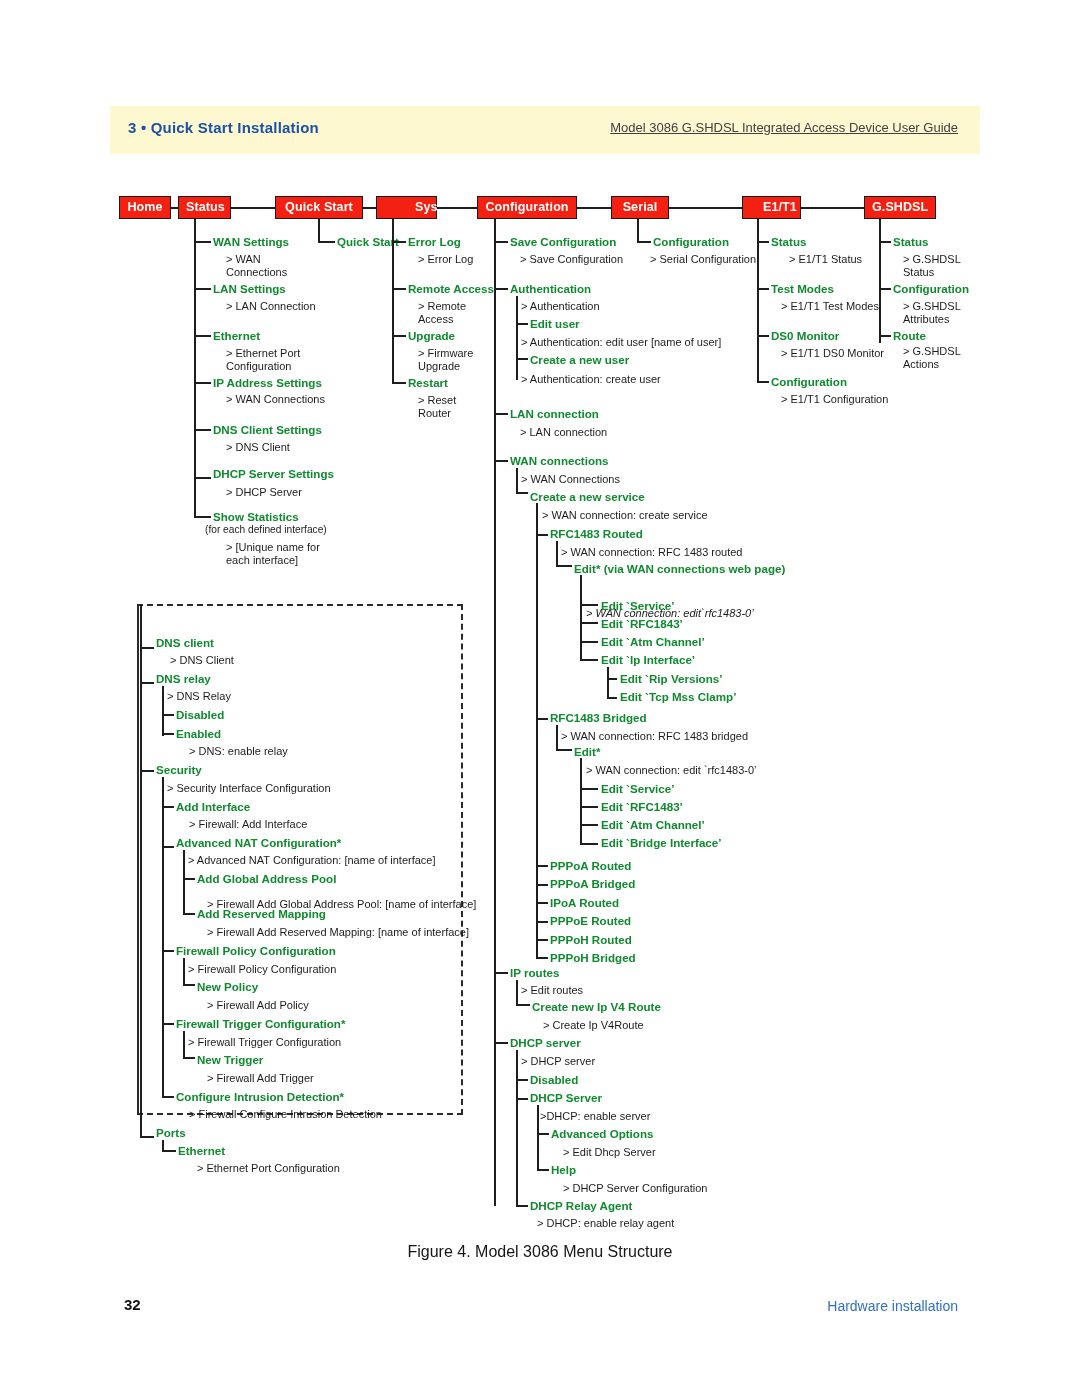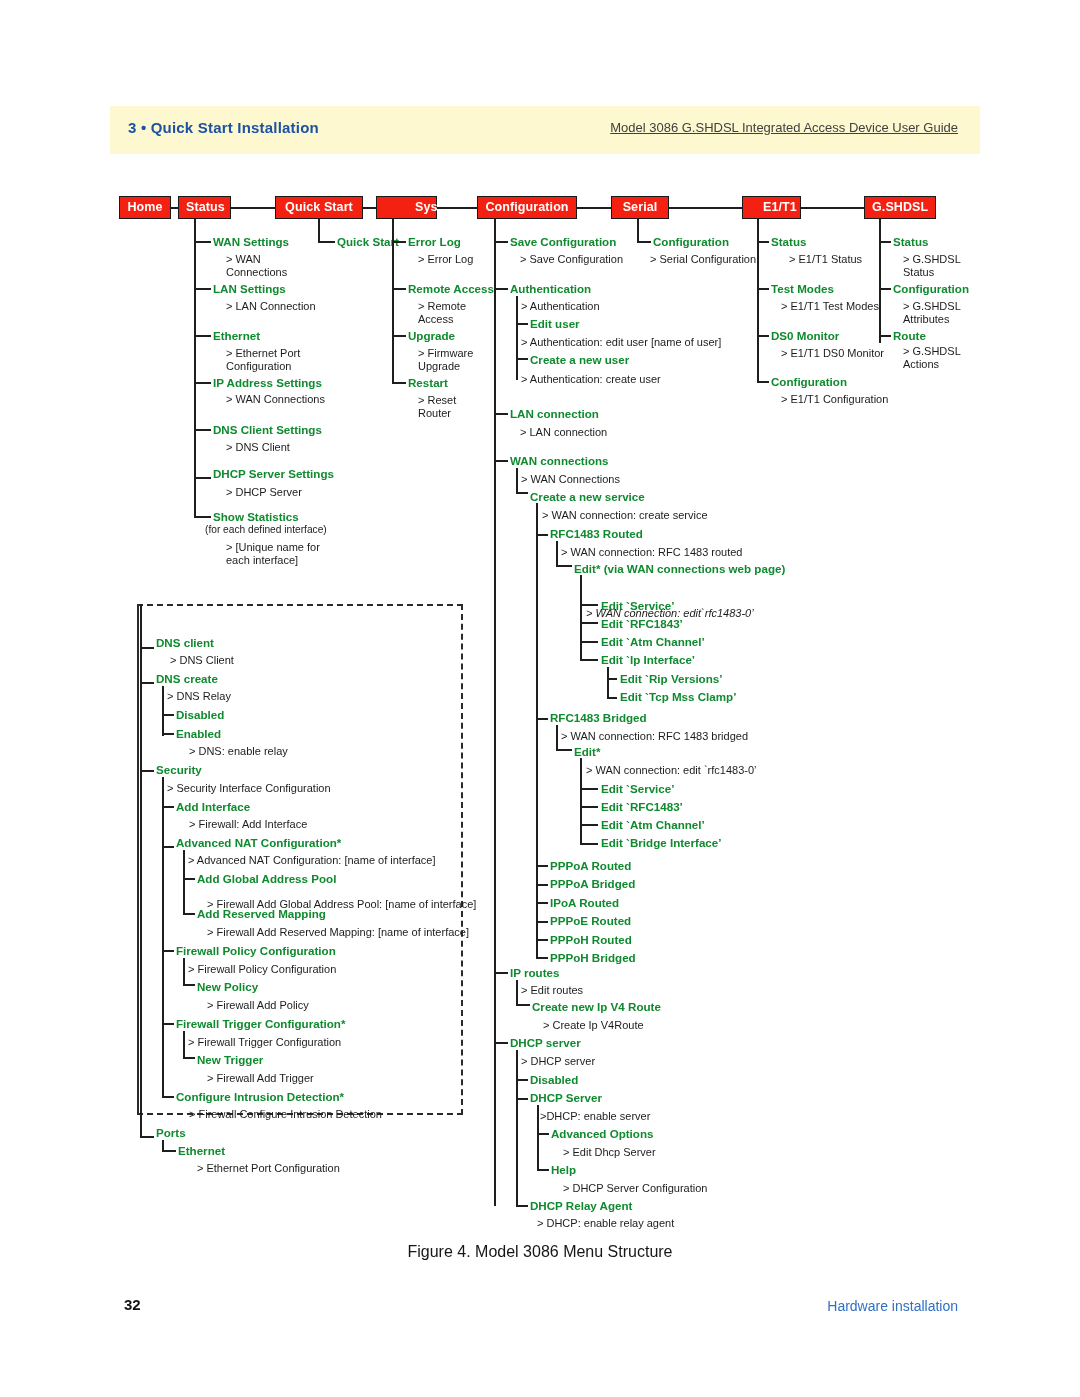"DNS create" div.n1 { text: create -> relay }
